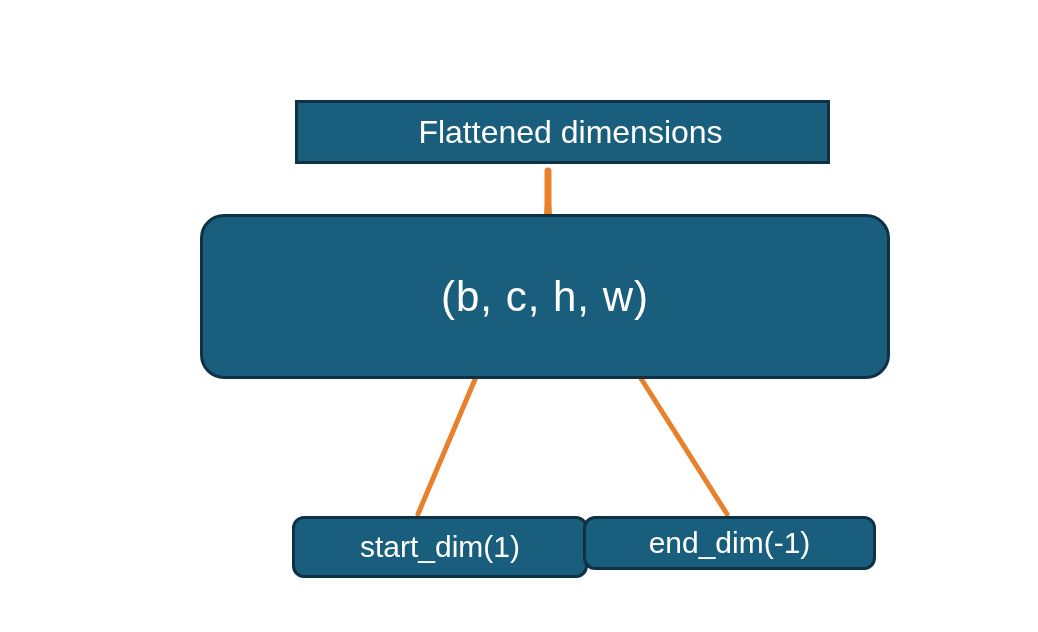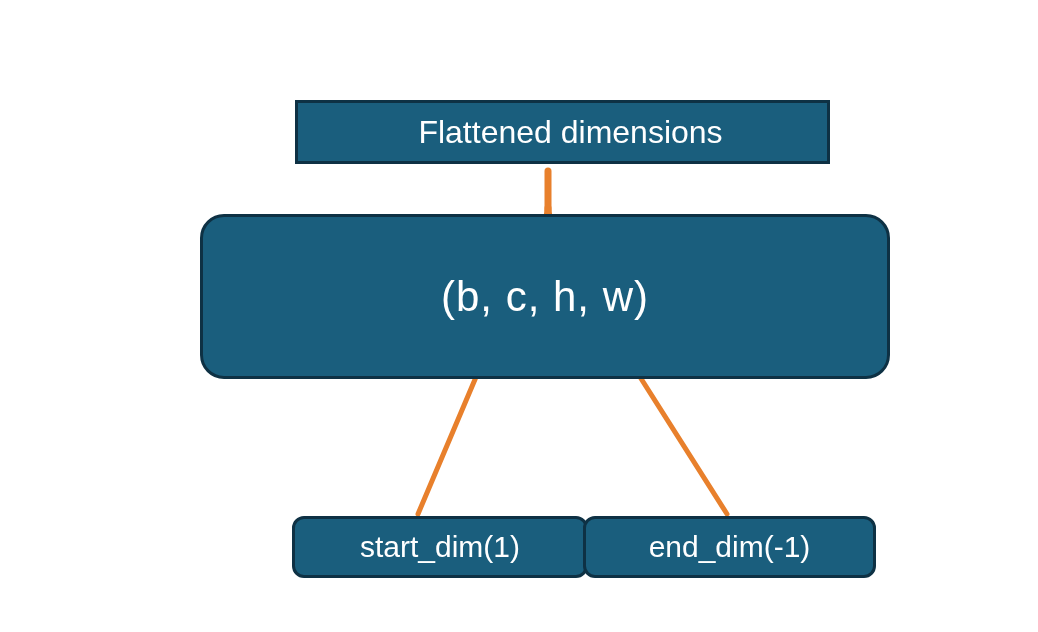"end_dim(-1)" .node-end { height: 62px -> 54px }
